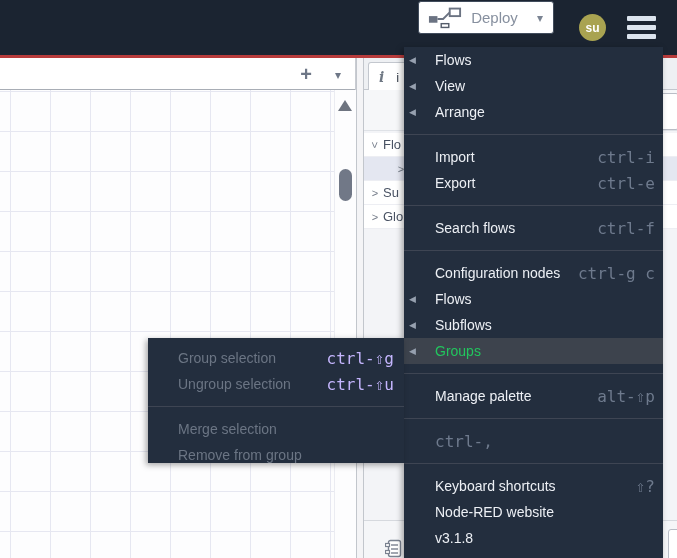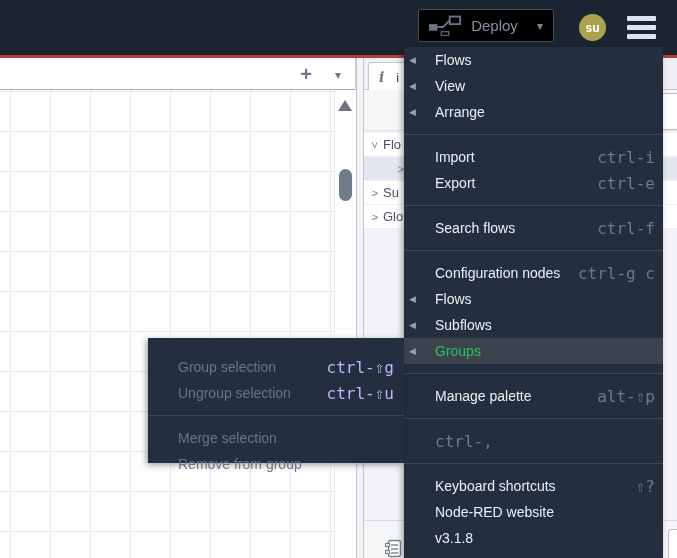"Deploy" .deploy-btn { background: #000000 -> #ffffff; top: 9px -> 1px }
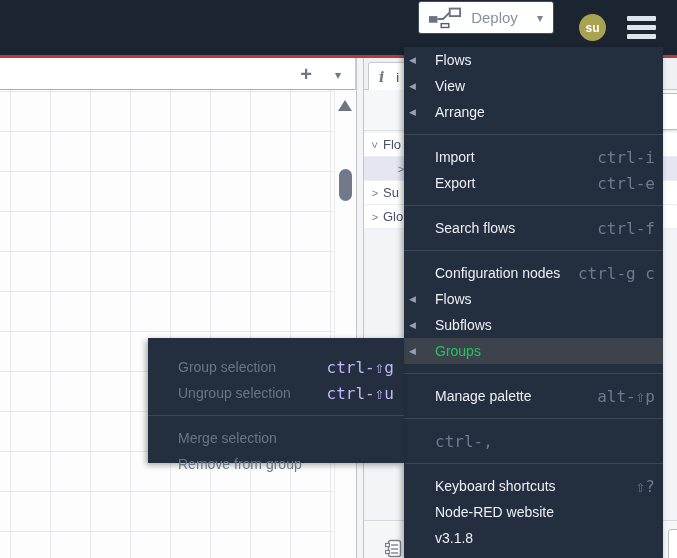"Group selection" .sub-menu { padding-top: 16px -> 7px }
